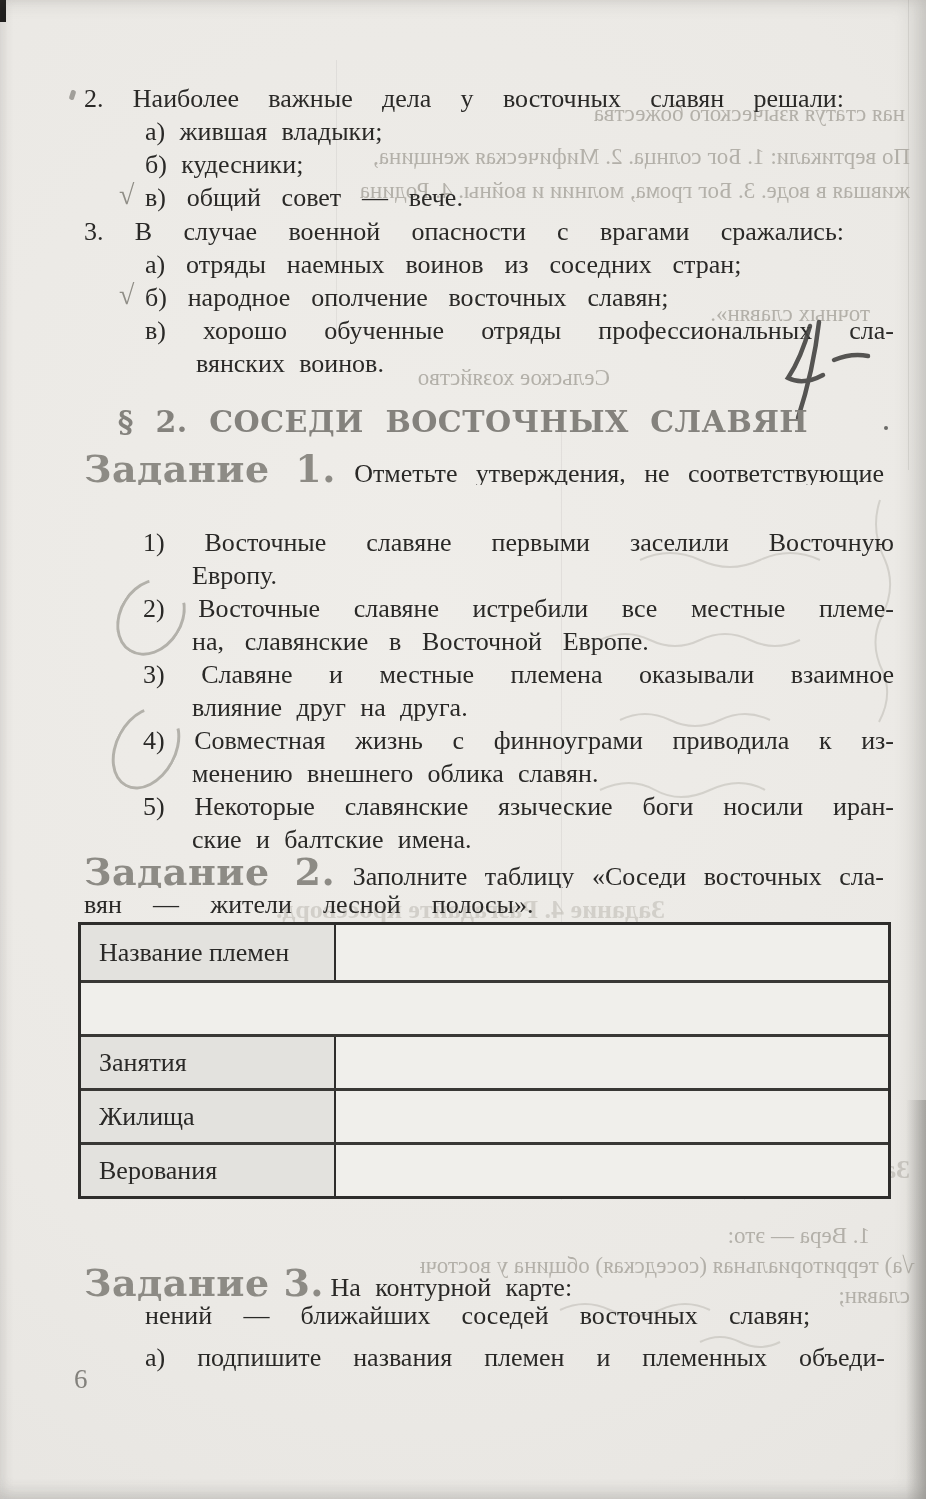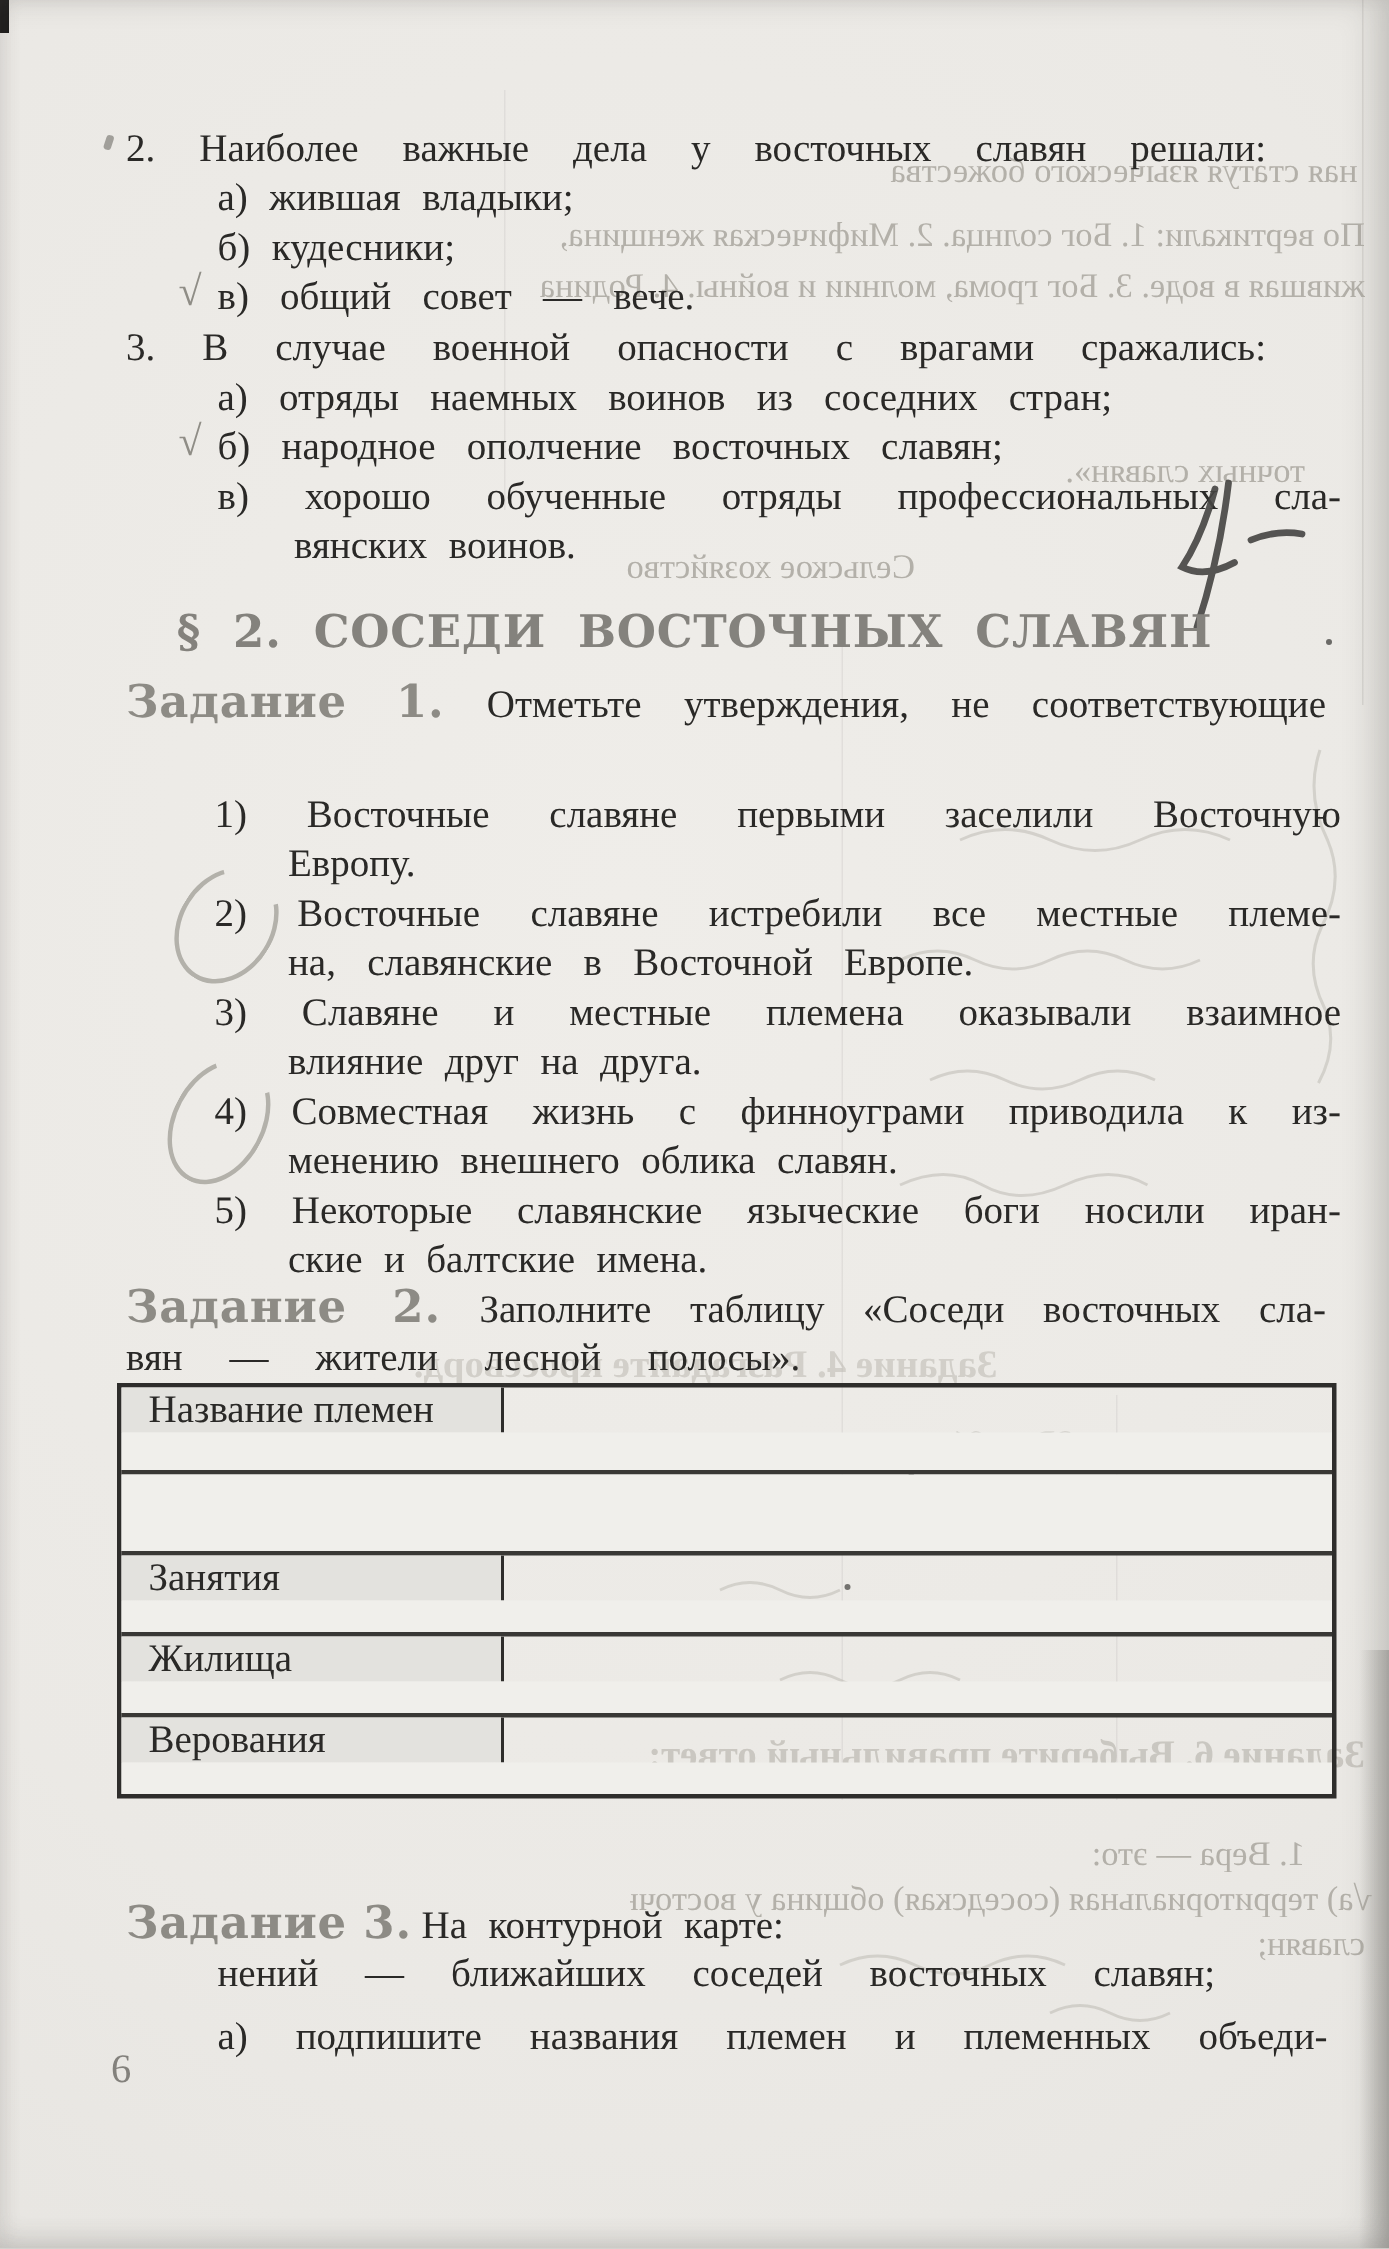"Задание 1." .tasklabel { font-size: 30px -> 38px }
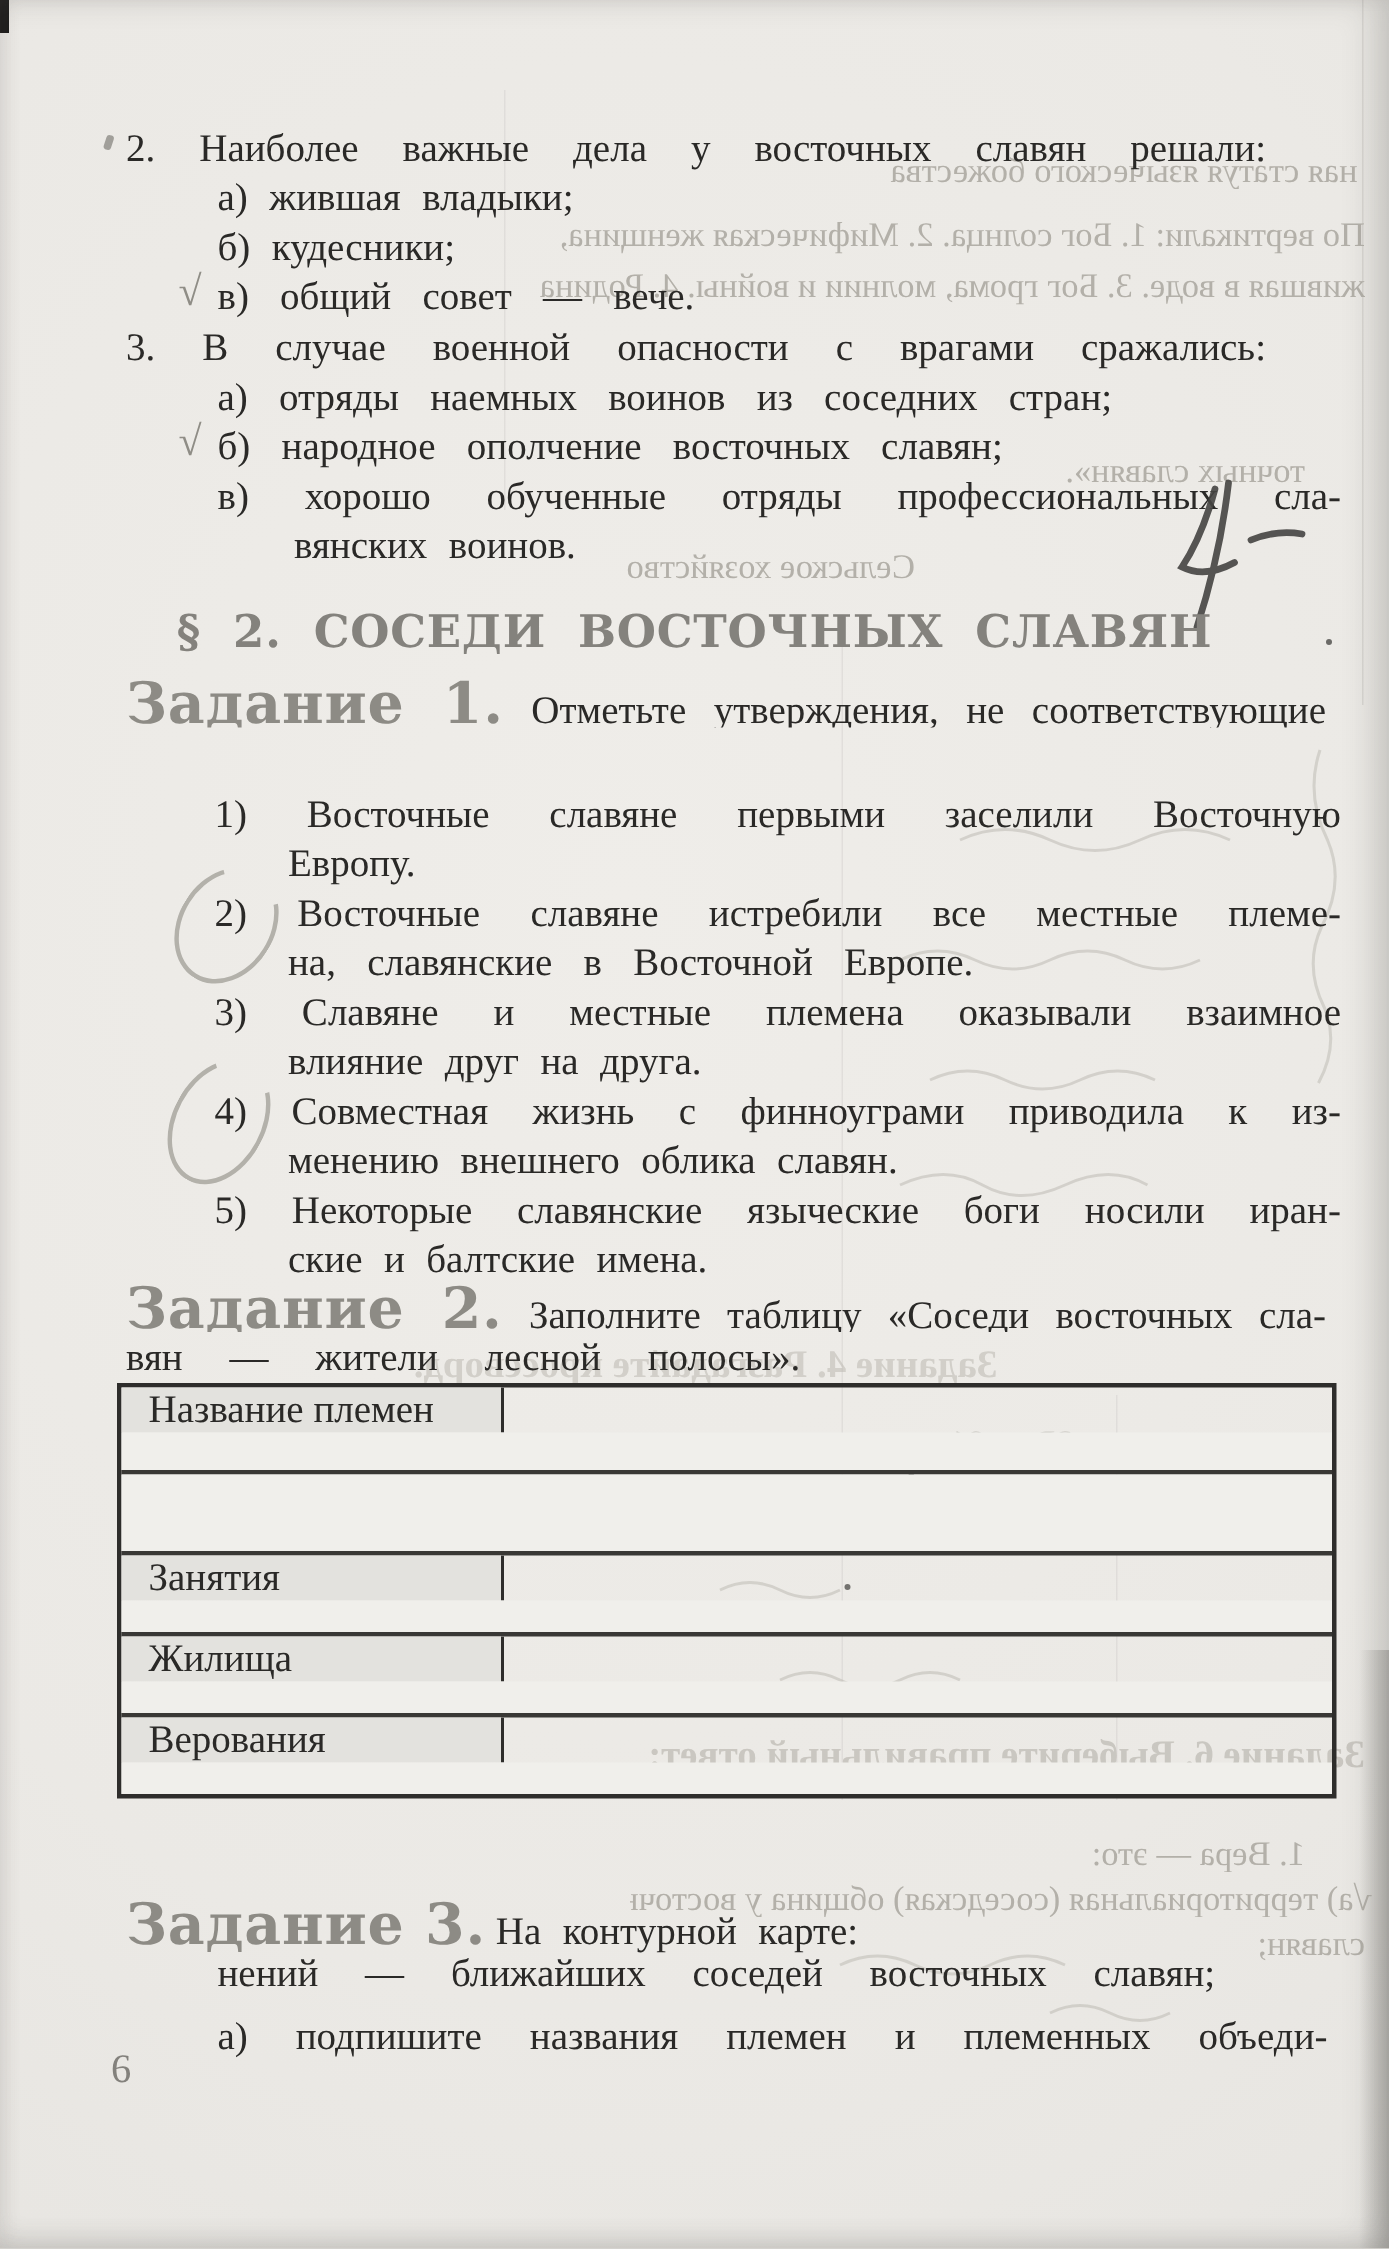"Название племен" .trow { flex-direction: column -> none }
